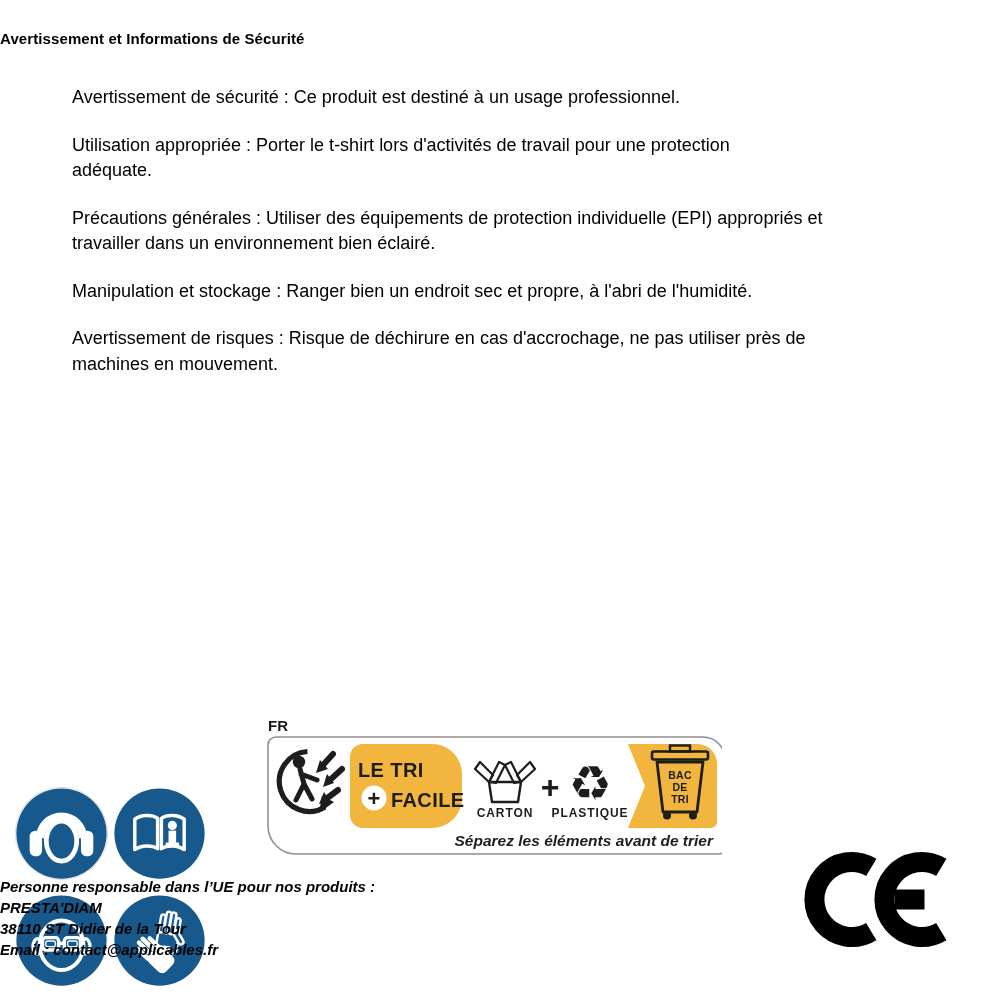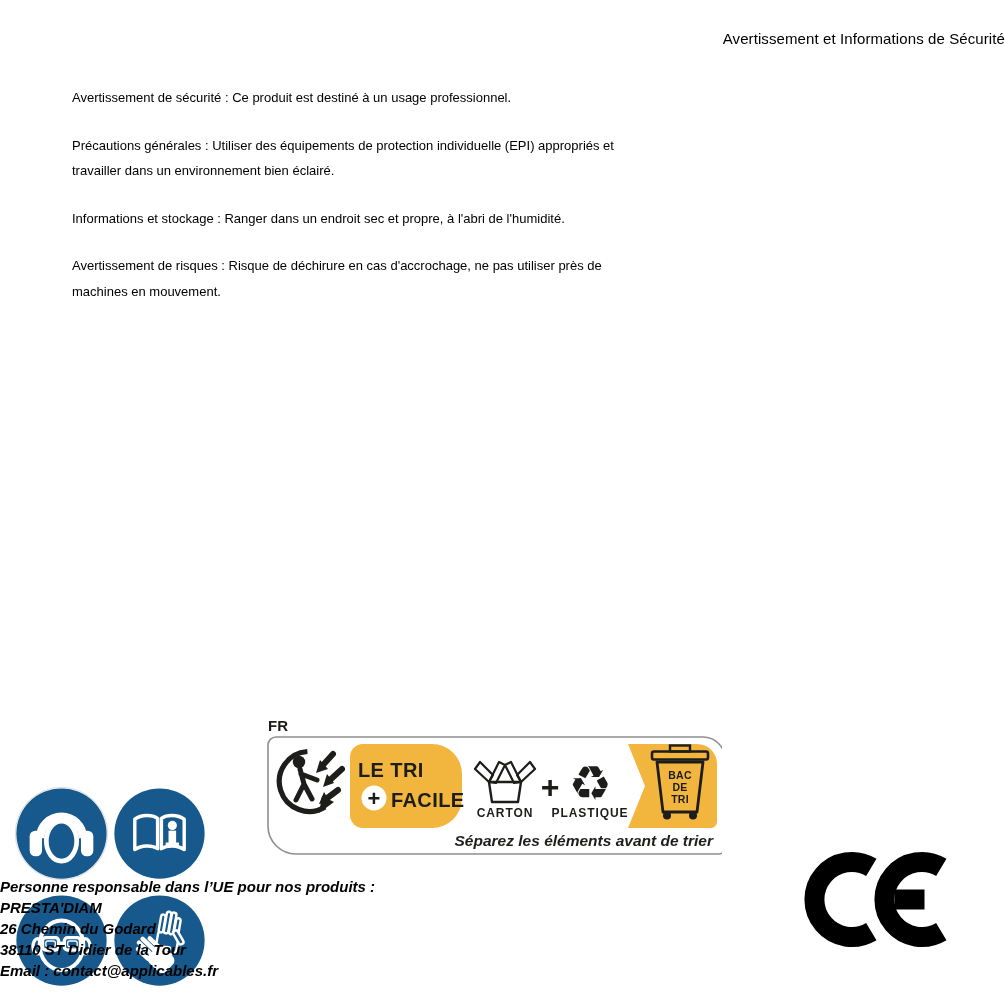"Avertissement et Informations de" .doc-title { font-weight: normal -> bold; text-align: right -> left }
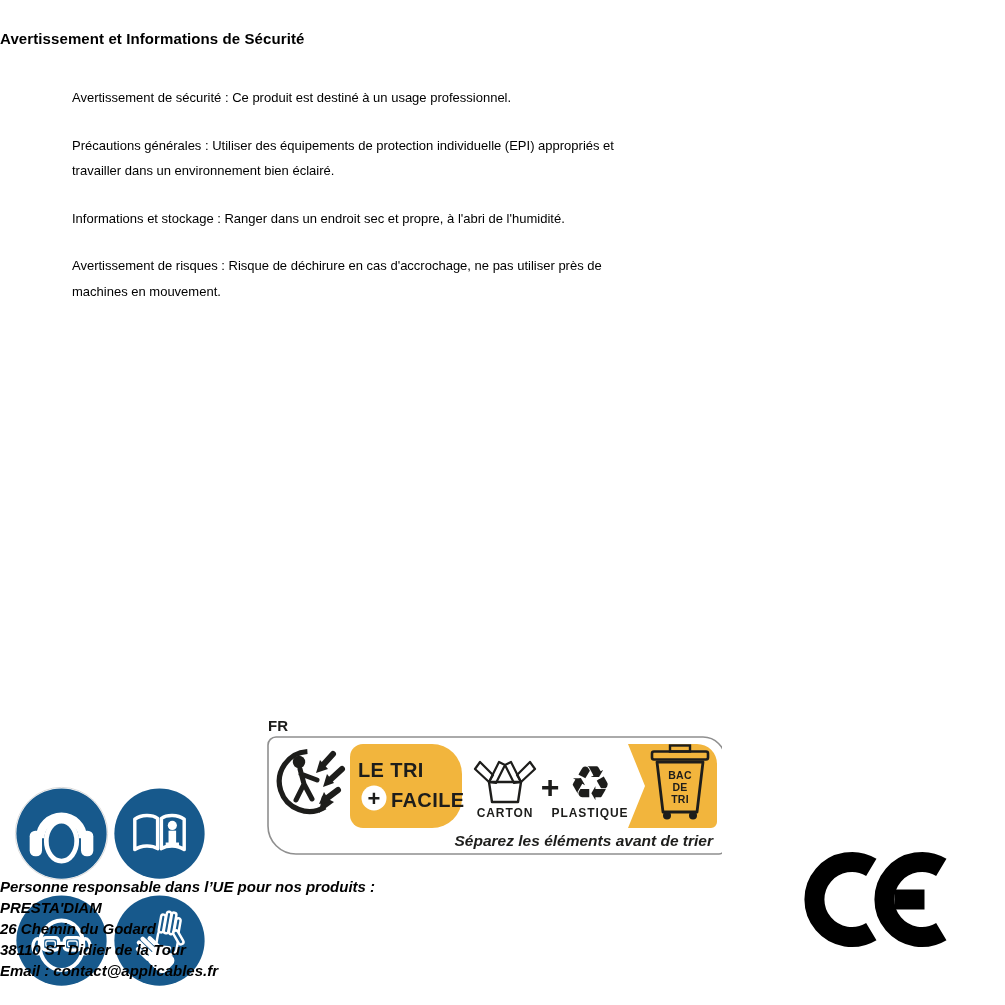"Avertissement de sécurité : Ce" .body-text { font-size: 13px -> 18px }
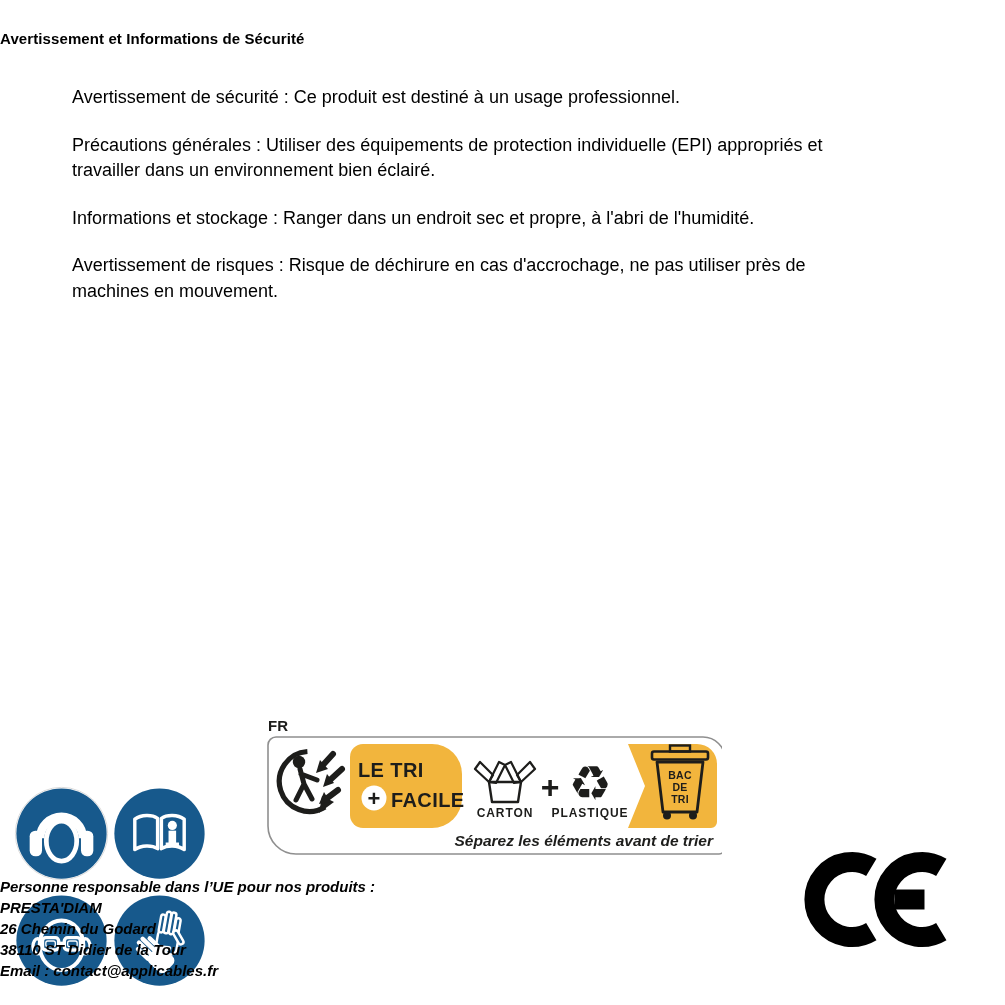"Utilisation appropriée : Porter le" p { html: none -> <p>Utilisation appropriée : Porter le t-shirt lors d'activités de travail pour une protection adéquate.</p> }
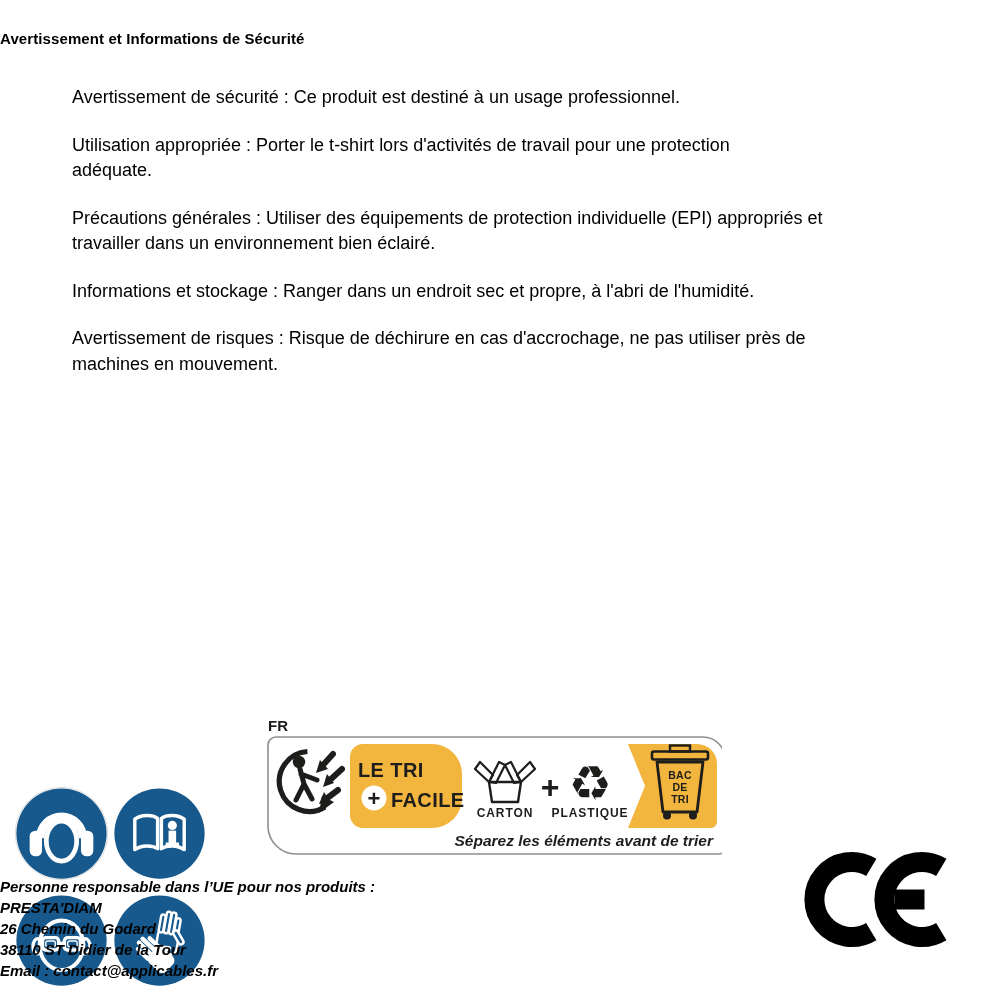"Informations et stockage : Ranger" p { text: Informations et stockage : Ranger dans -> Manipulation et stockage : Ranger bien }
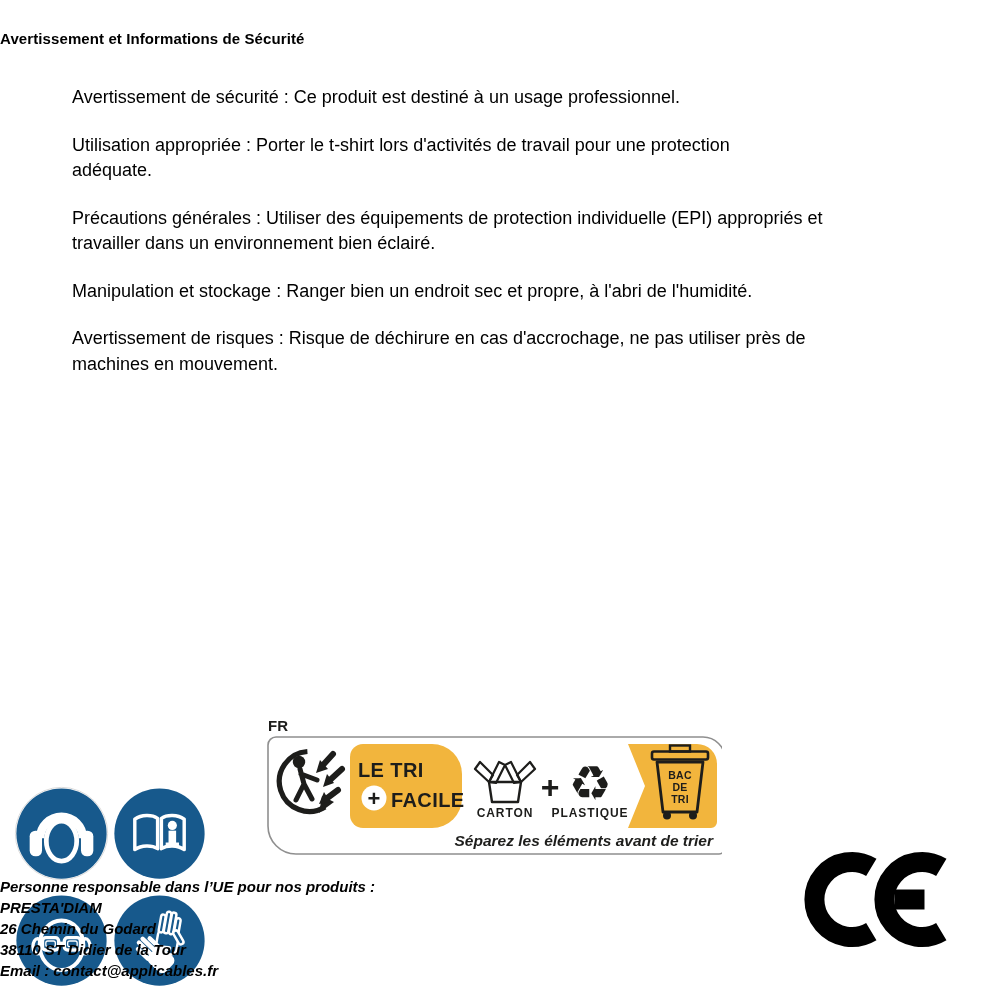"26 Chemin du Godard" div { html: <div>26 Chemin du Godard</div> -> none }
